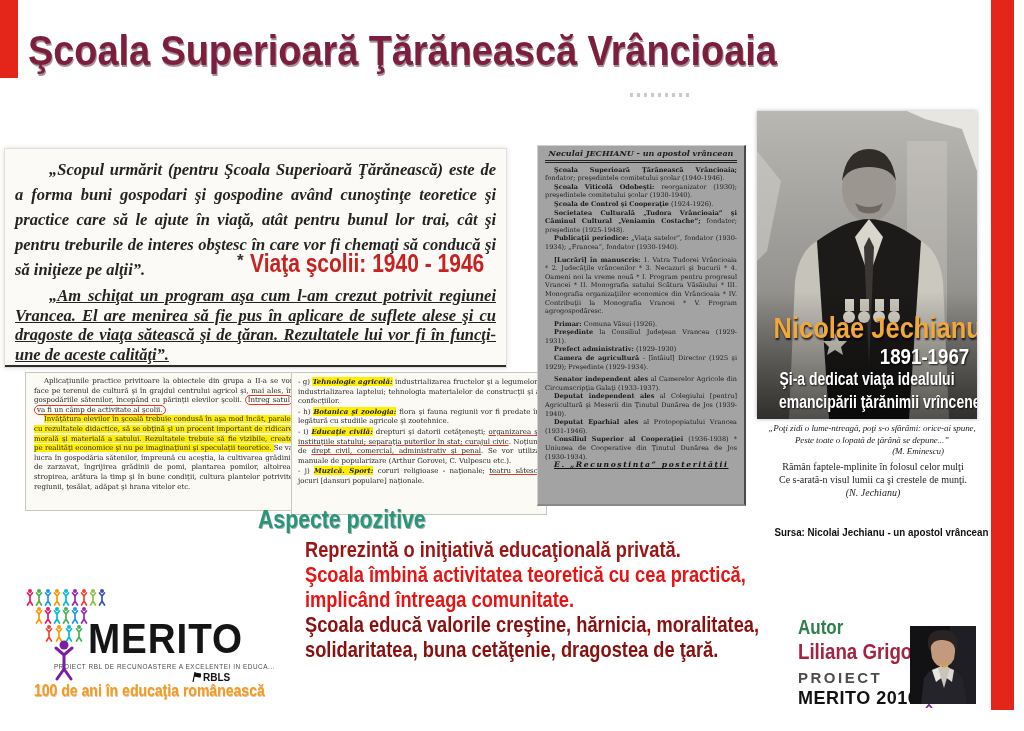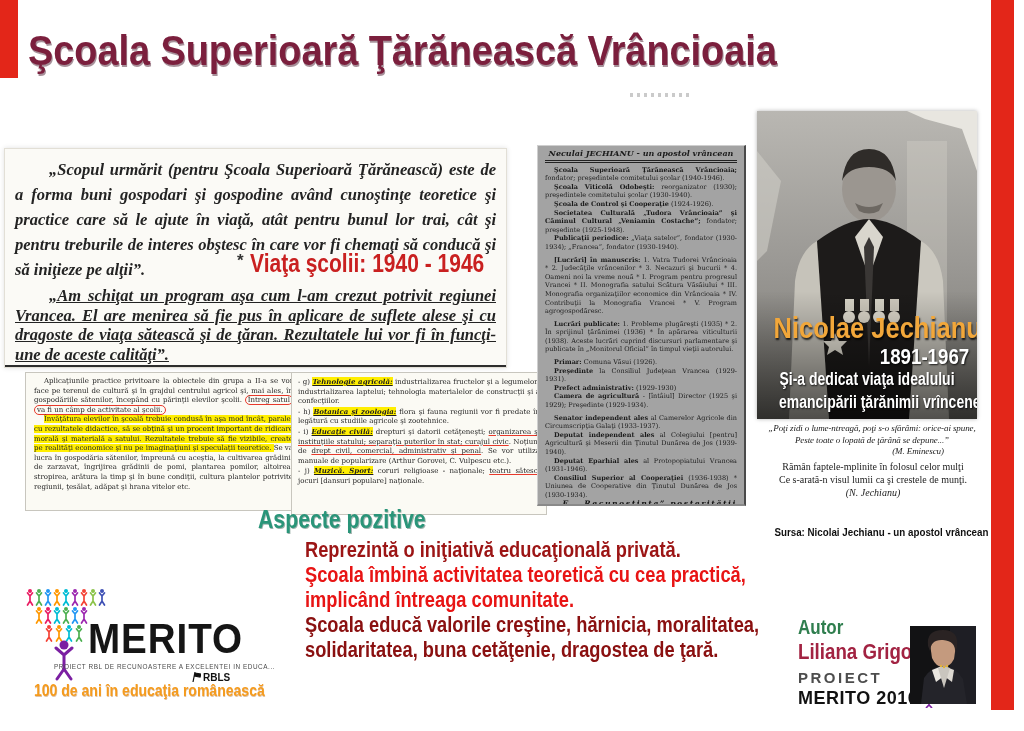"Lucrări publicate: 1. Probleme" p.mt { html: <p><b>Lucrări publicate:</b><span> 1. Probleme plugăreşti (1935) * 2. În sprijinul ţărănimei (1936) * În apărarea viticulturii (1938). Aceste lucrări cuprind discursuri parlamentare şi publicate în „Monitorul Oficial” în timpul vieţii autorului.</span></p> -> none }
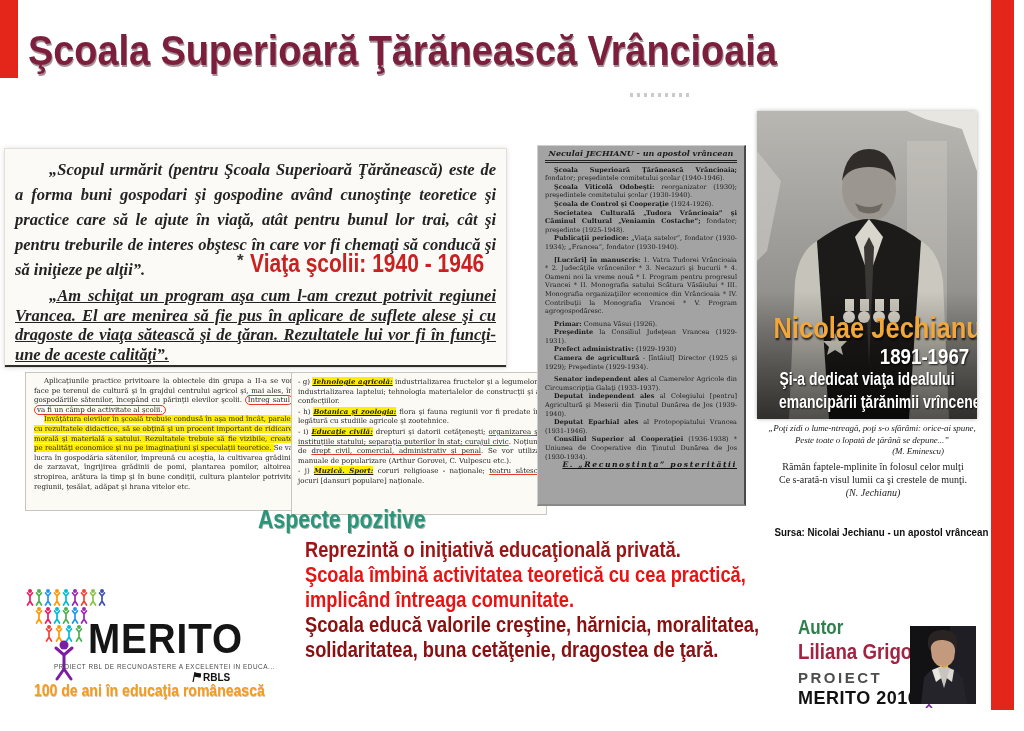"Tehnologie agricolă:" .term { text-decoration: underline -> none }
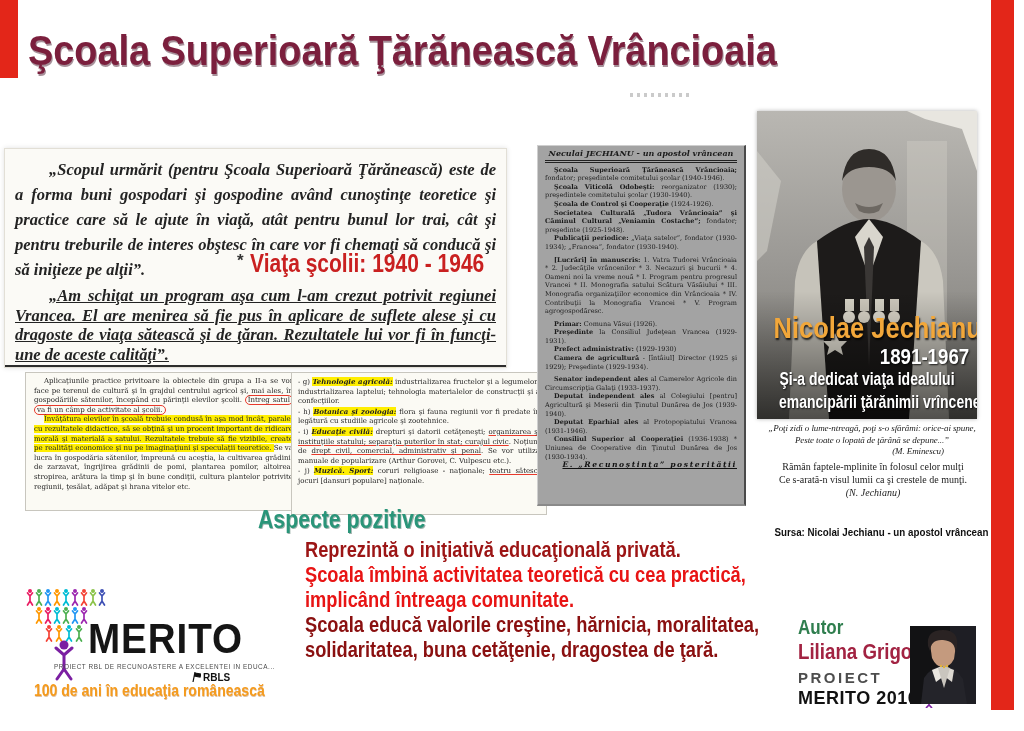"E. „Recunoştinţa” posterităţii" .rec-title { text-align: right -> left }
